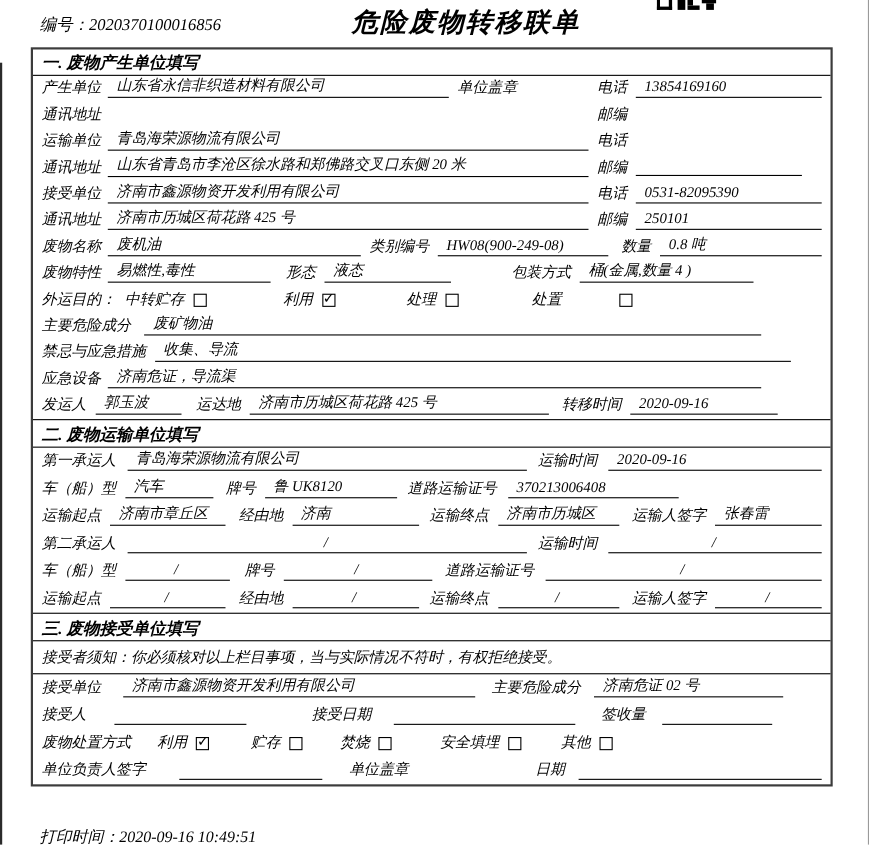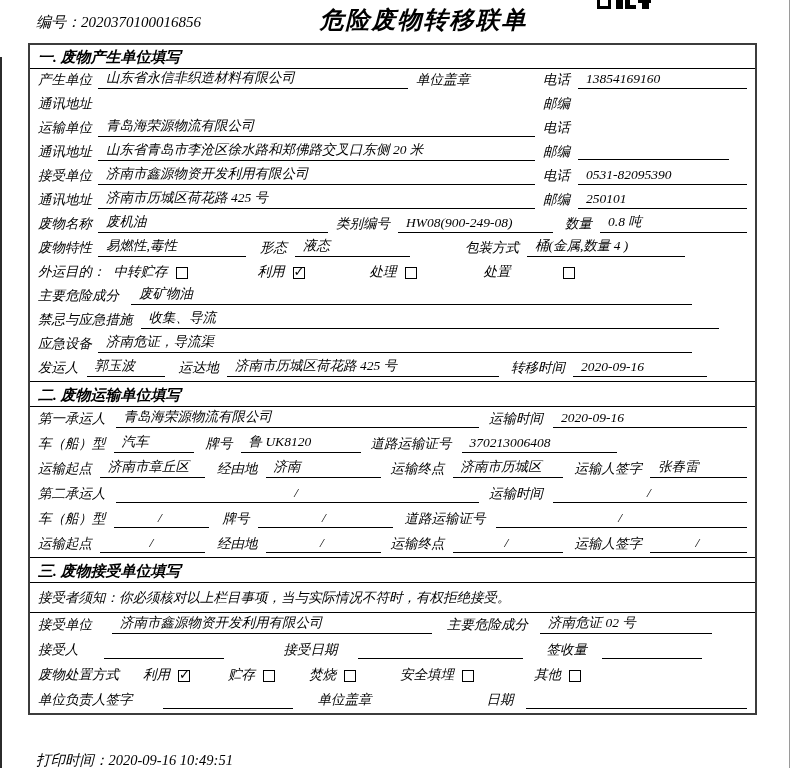"其他" span.opt { margin-left: 60px -> 36px }
